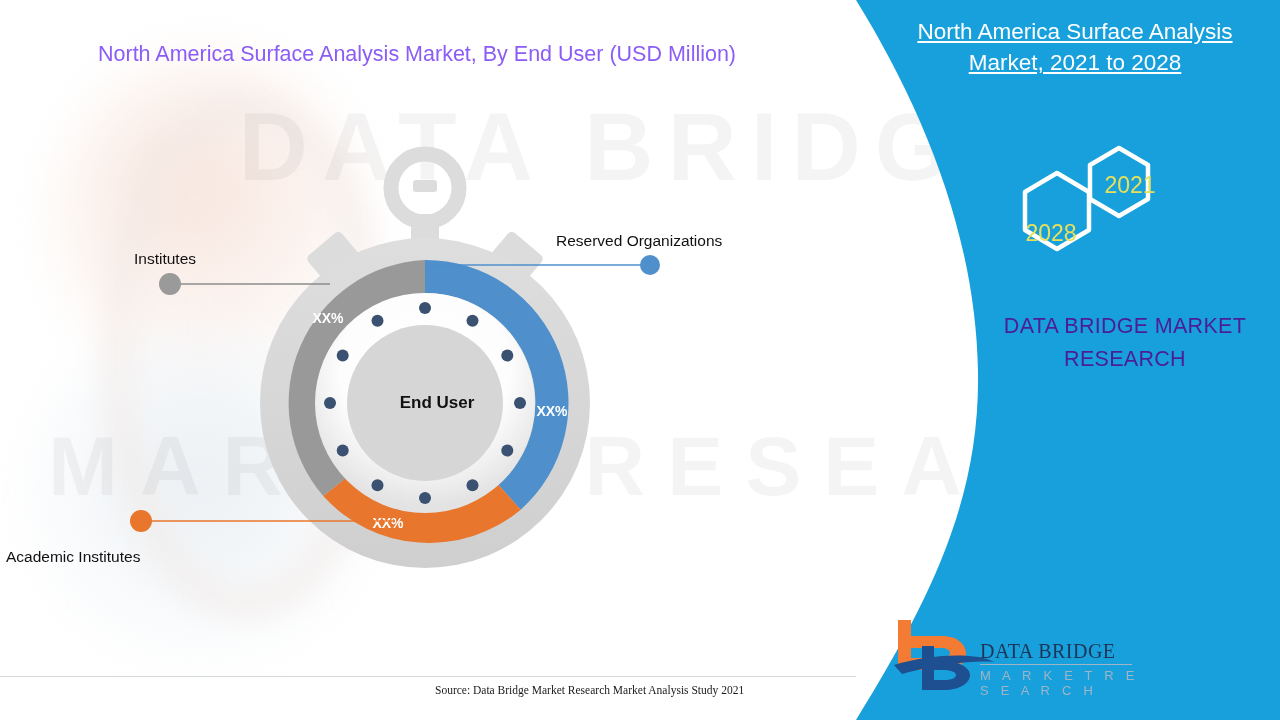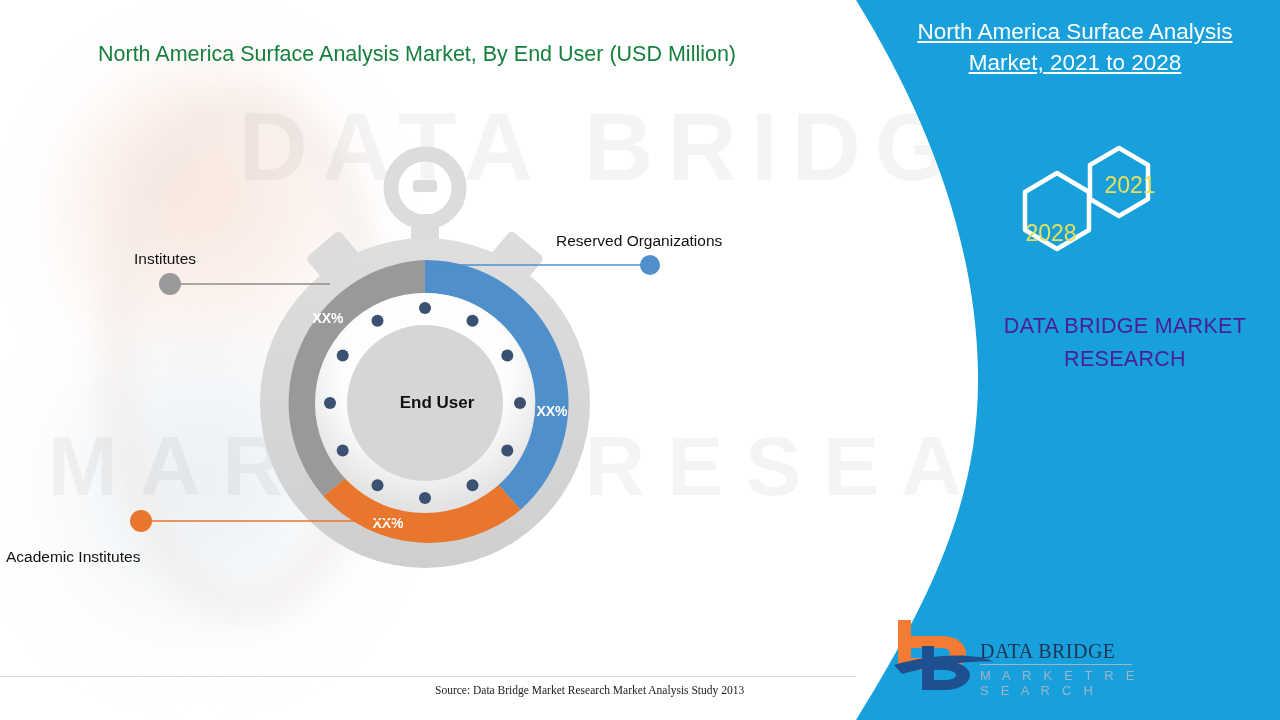"North America Surface Analysis Market, By" .chart-title { color: #15803d -> #8b5cf6 }
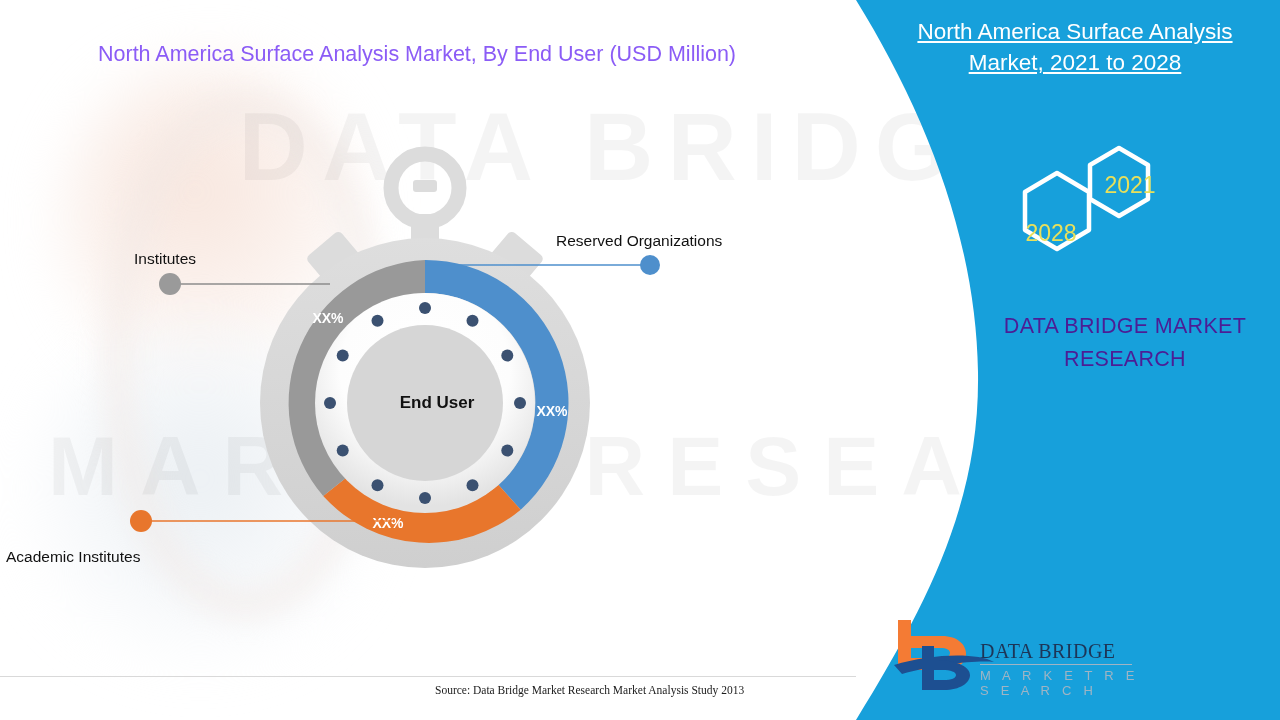"Source: Data Bridge Market Research" div.foot { text: 2013 -> 2021 }
